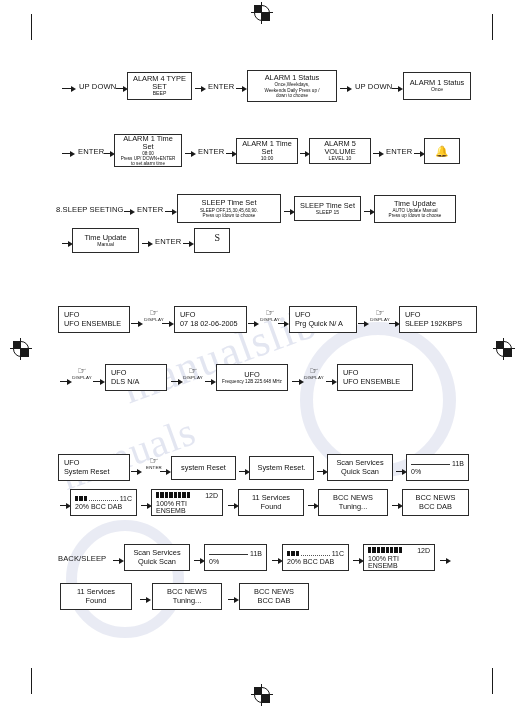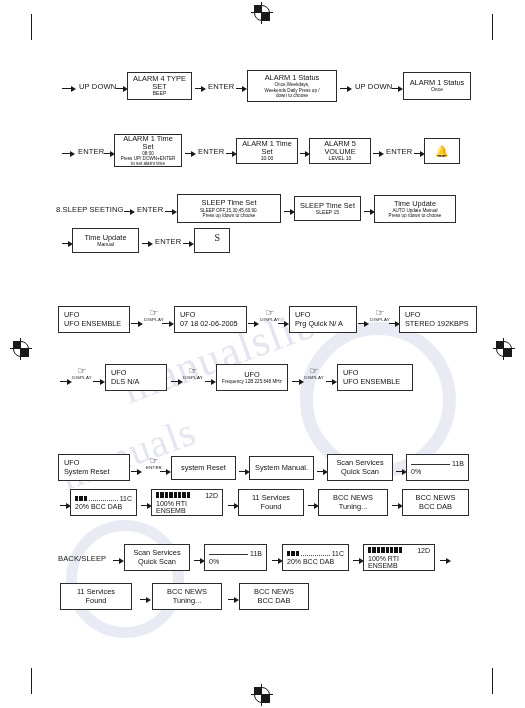"STEREO 192KBPS" div.l1 { text: STEREO -> SLEEP }
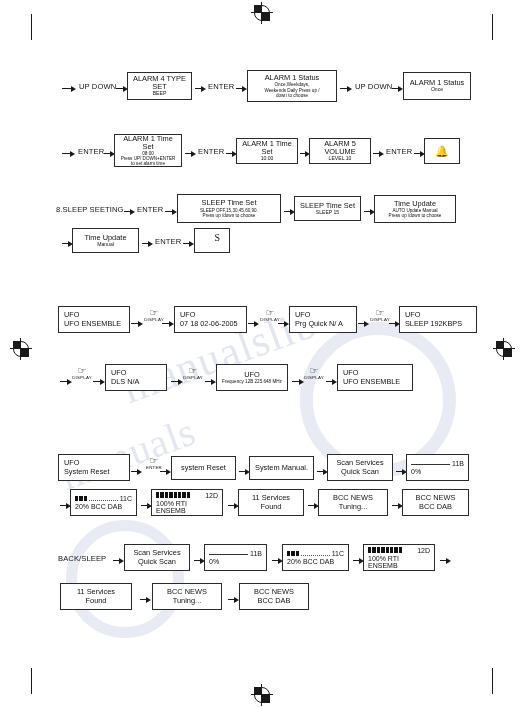"System Manual." div.l1 { text: Manual -> Reset }
